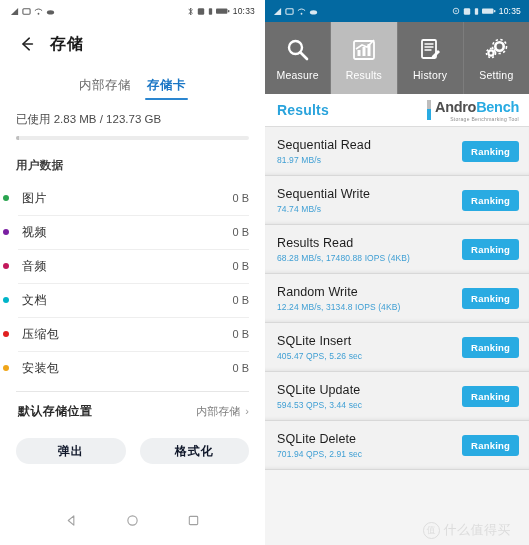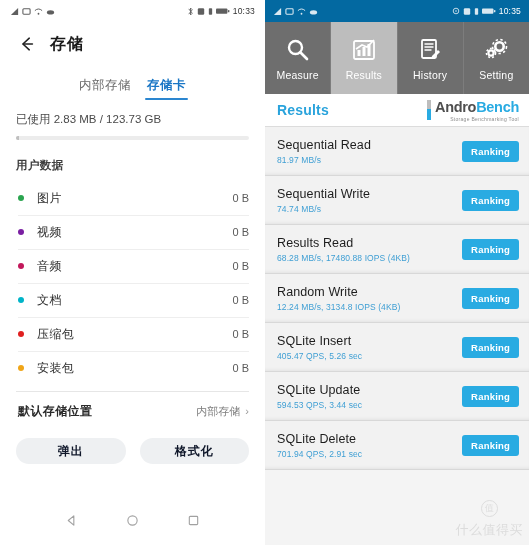"图片" .cat-row { padding: 0 16px 0 18px -> 0 16px 0 3px }
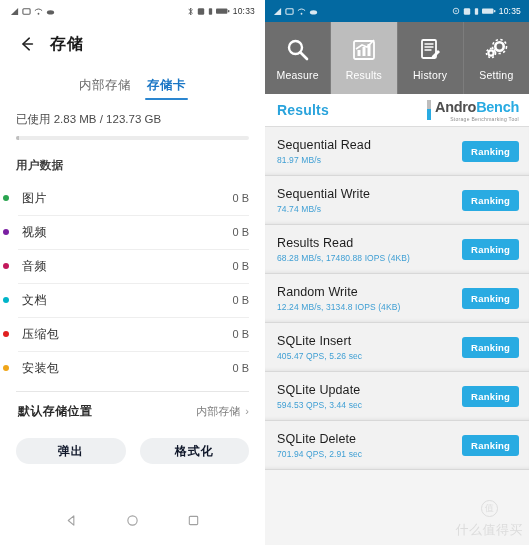"什么值得买" .watermark { flex-direction: column -> none; right: 6px -> 18px }
